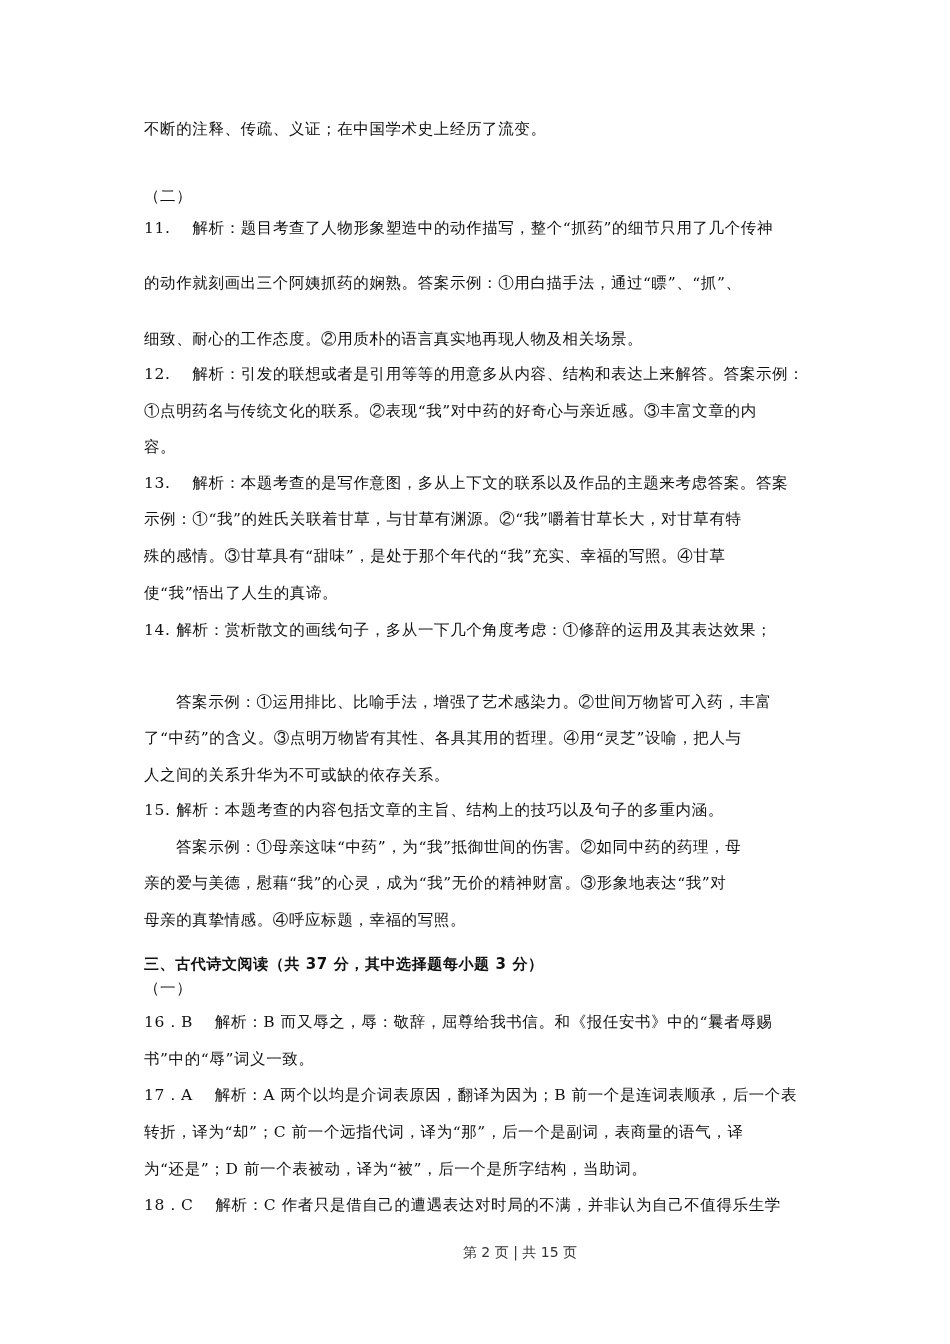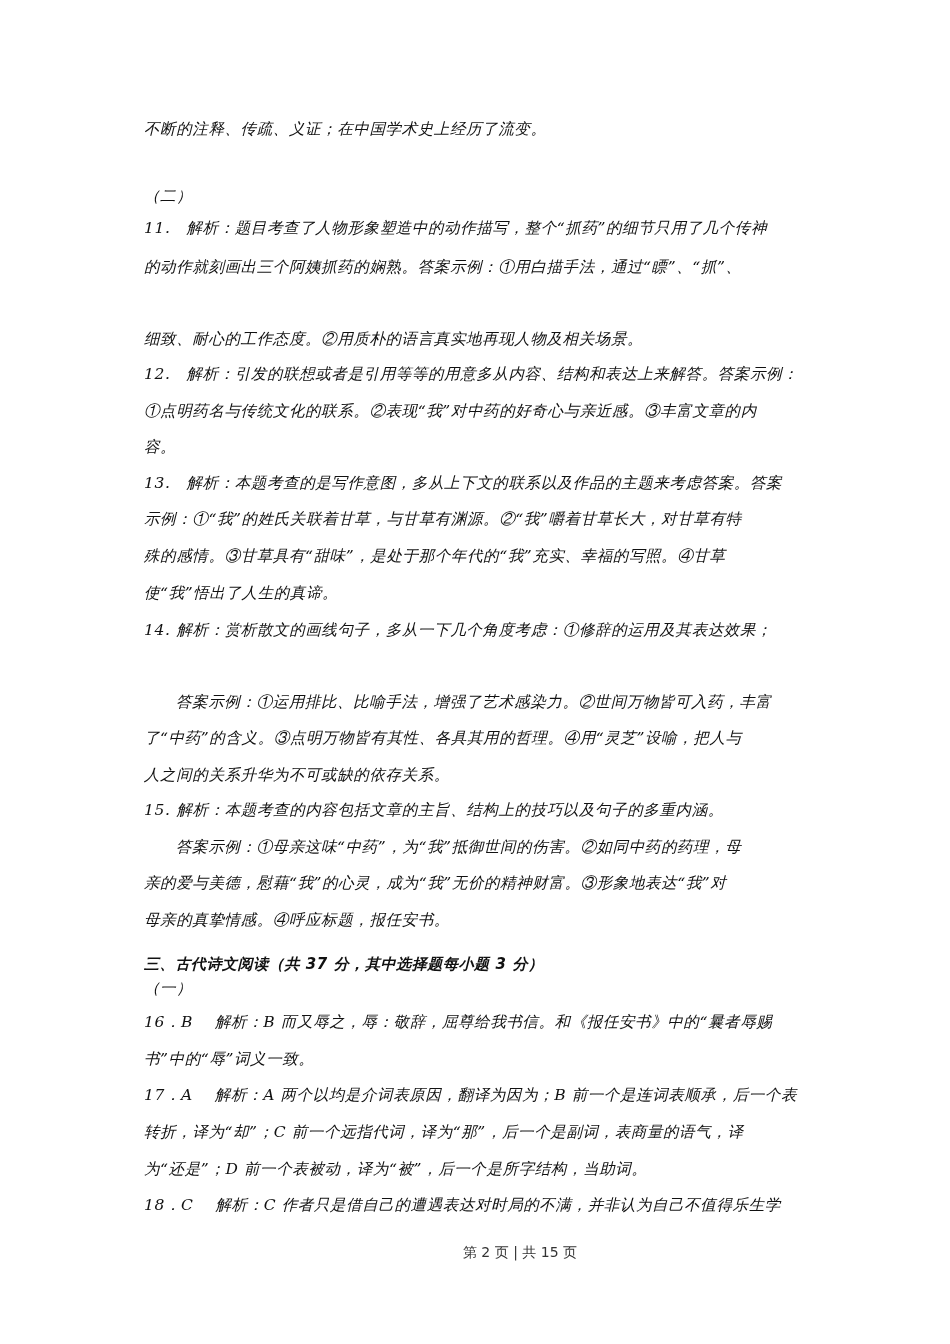"不断的注释、传疏、义证；在中国学术史上经历了流变。" .line { font-style: italic -> none }
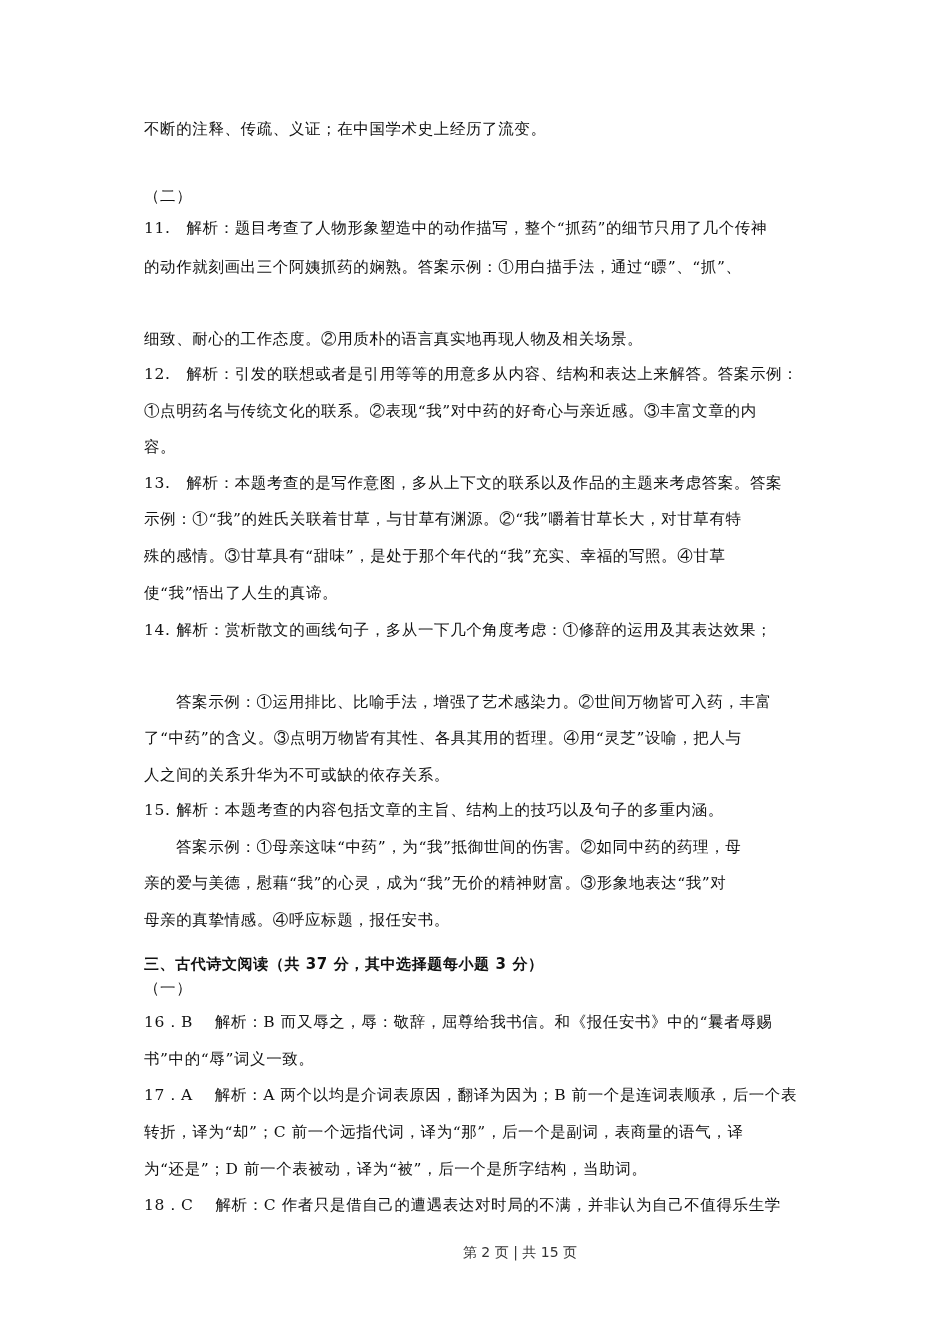"11." .num { margin-right: 16px -> 22px }
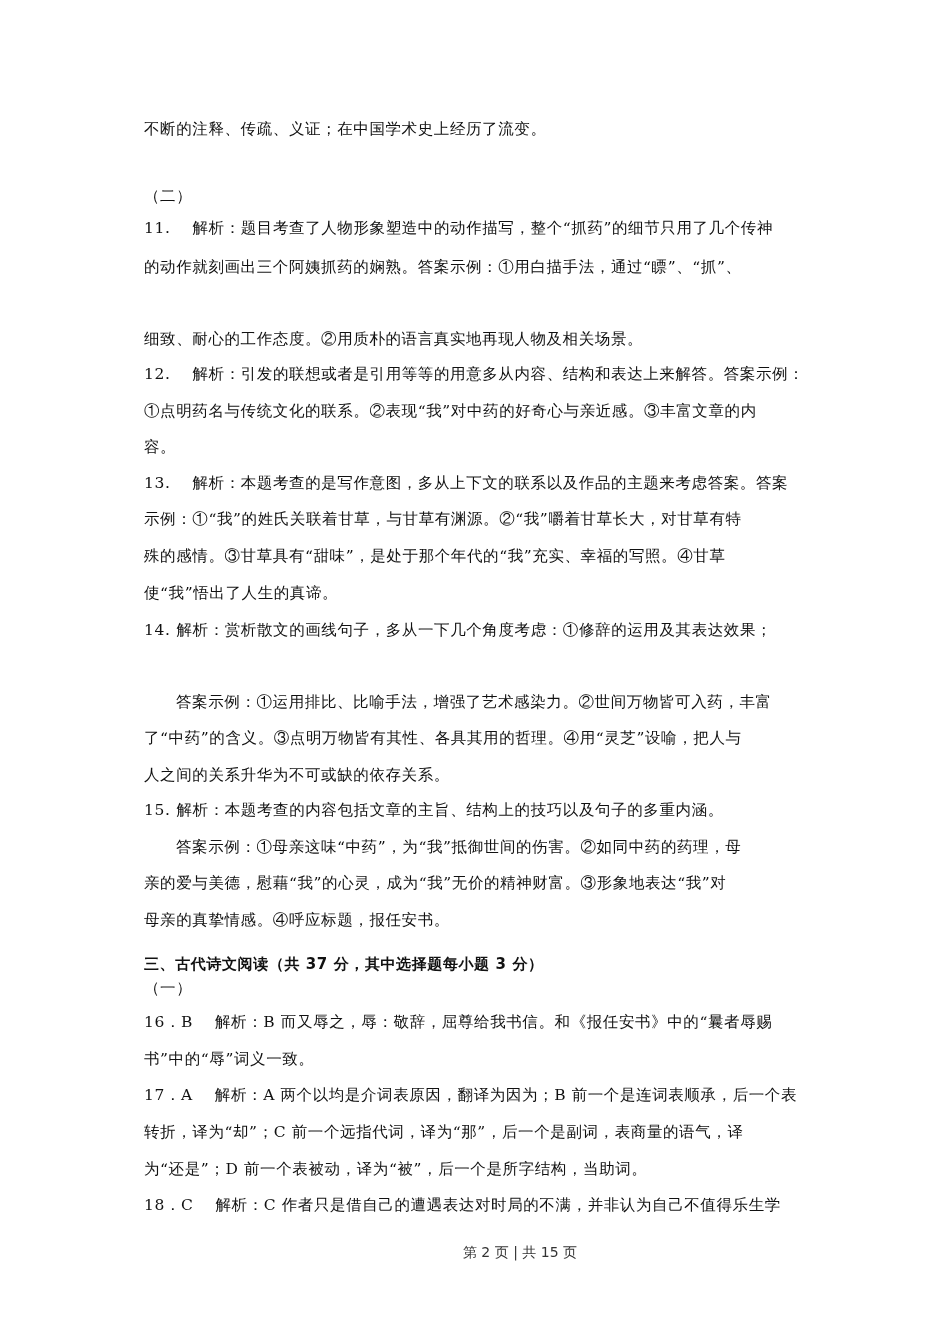"的动作就刻画出三个阿姨抓药的娴熟。答案示例：①用白描手法，通过“瞟”、“抓”、" div.line { top: 257px -> 273px }
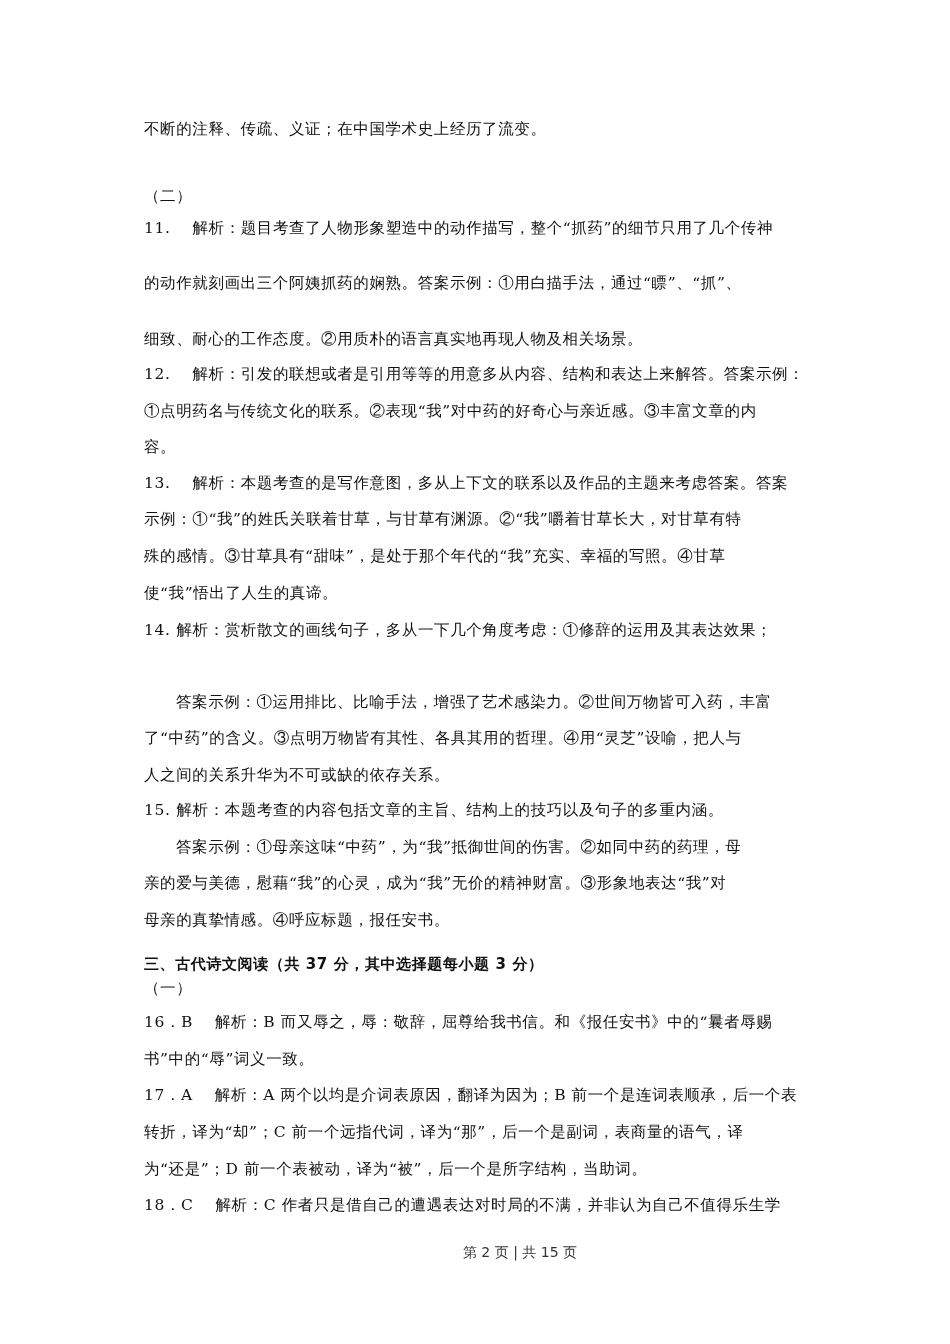"母亲的真挚情感。④呼应标题，报任安书。" span { text: 报任安书 -> 幸福的写照 }
